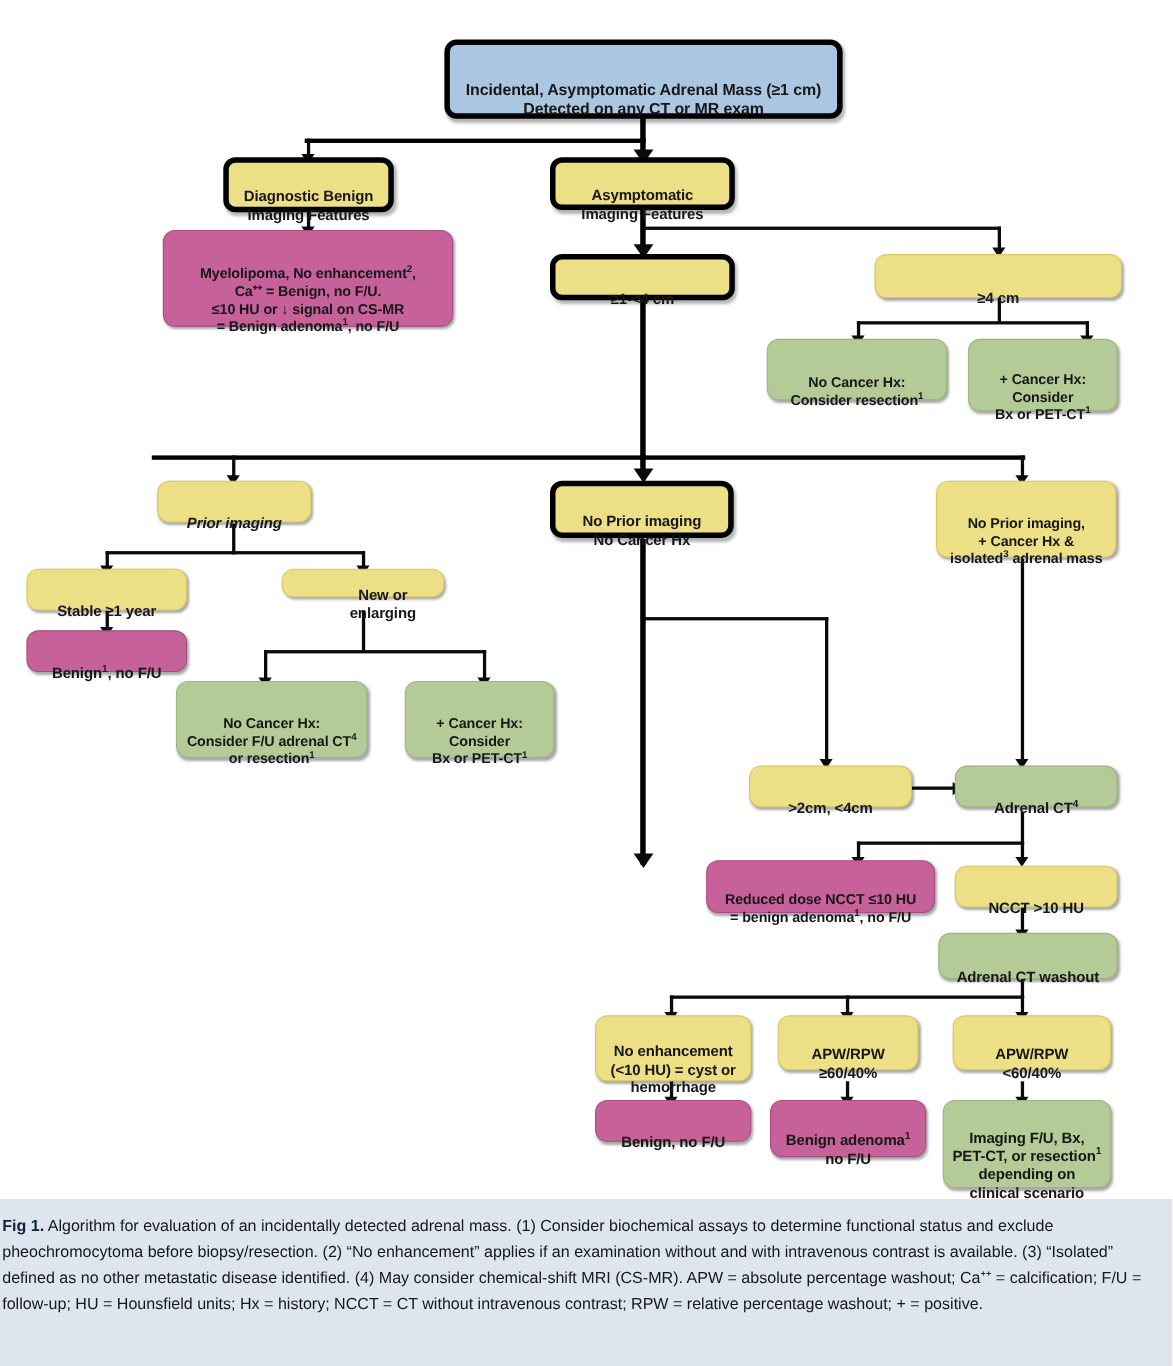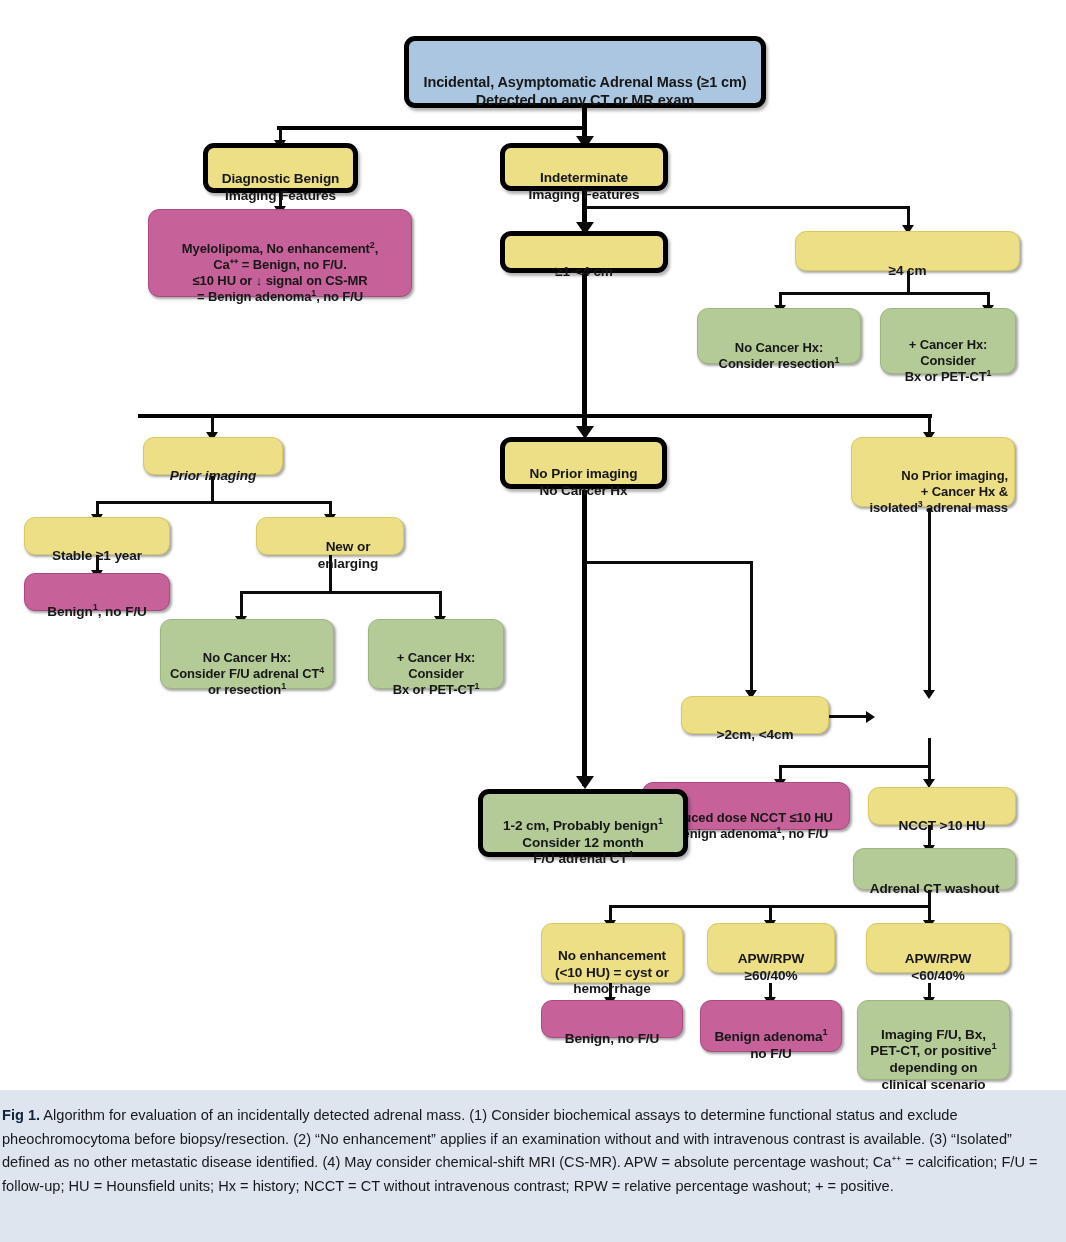"Indeterminate" span { text: Indeterminate -> Asymptomatic }
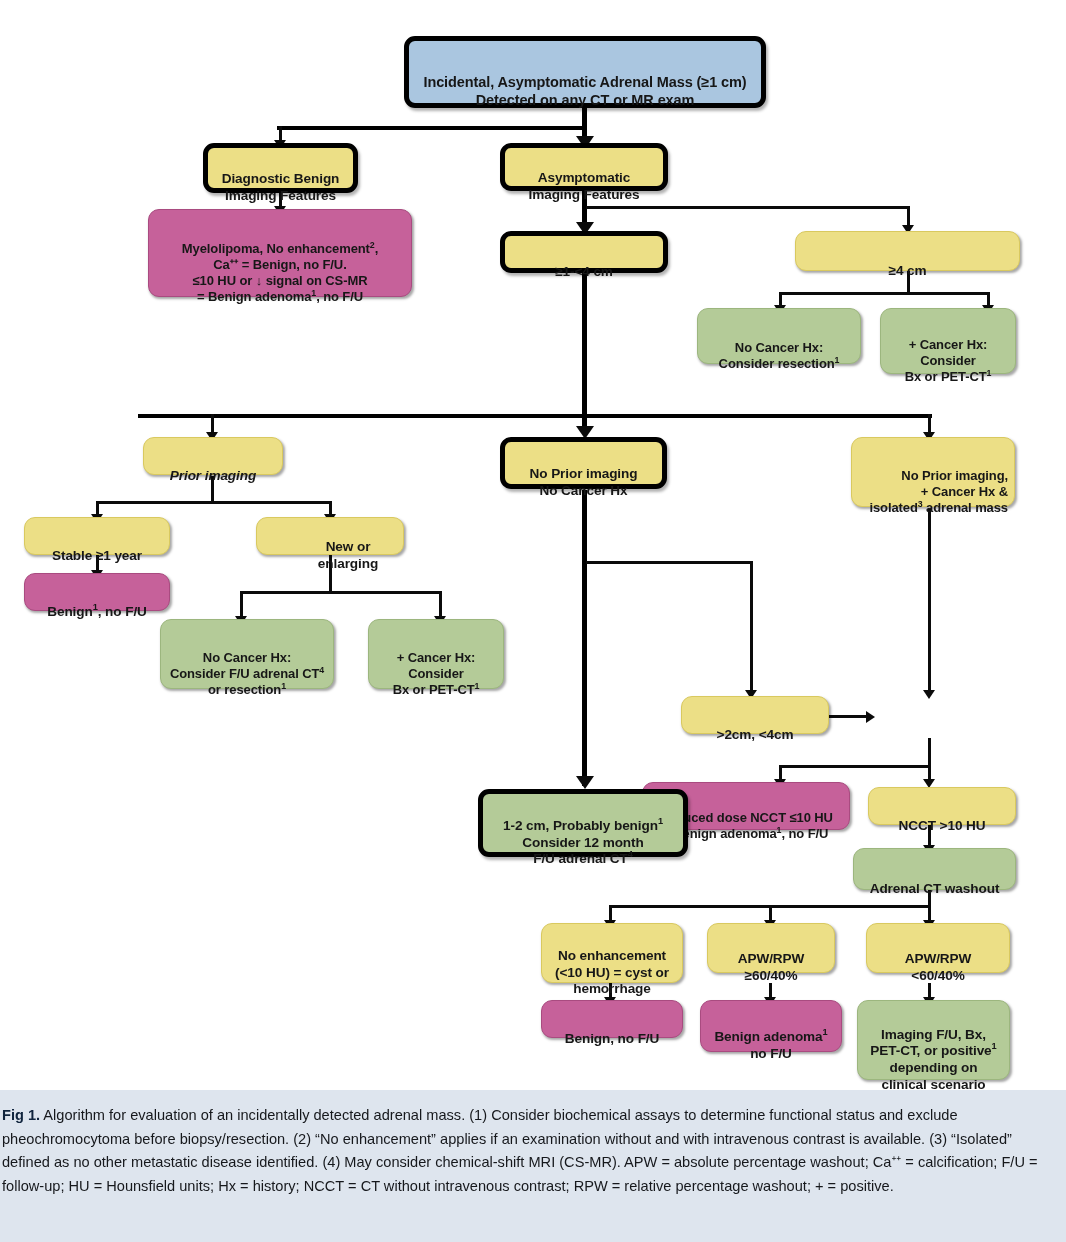"No Prior imaging," div.box { text-align: right -> none }
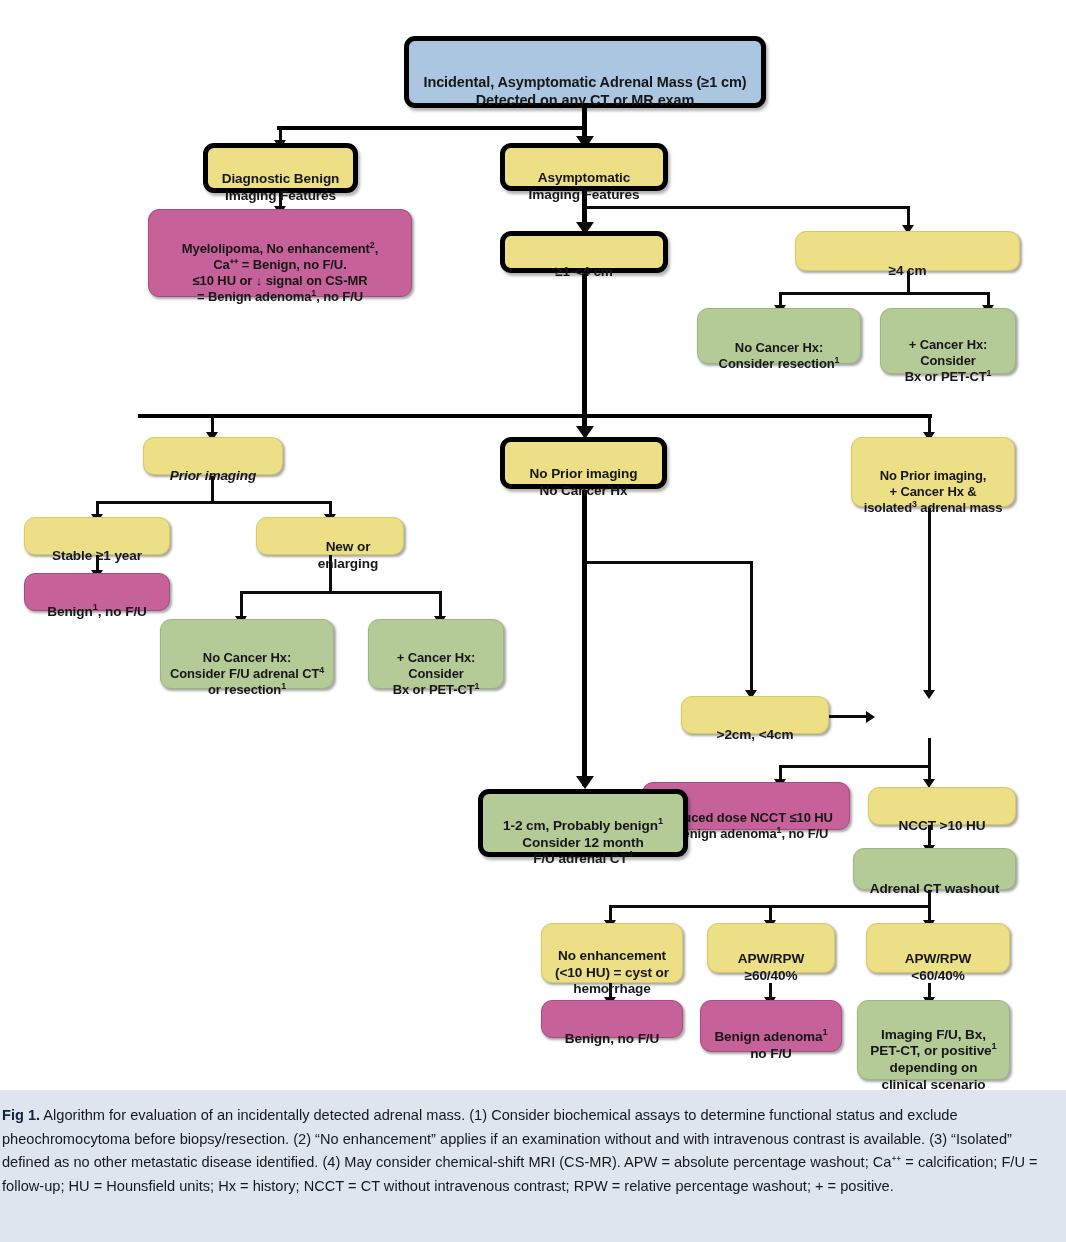"New or enlarging" div.box { height: 38px -> 26px }
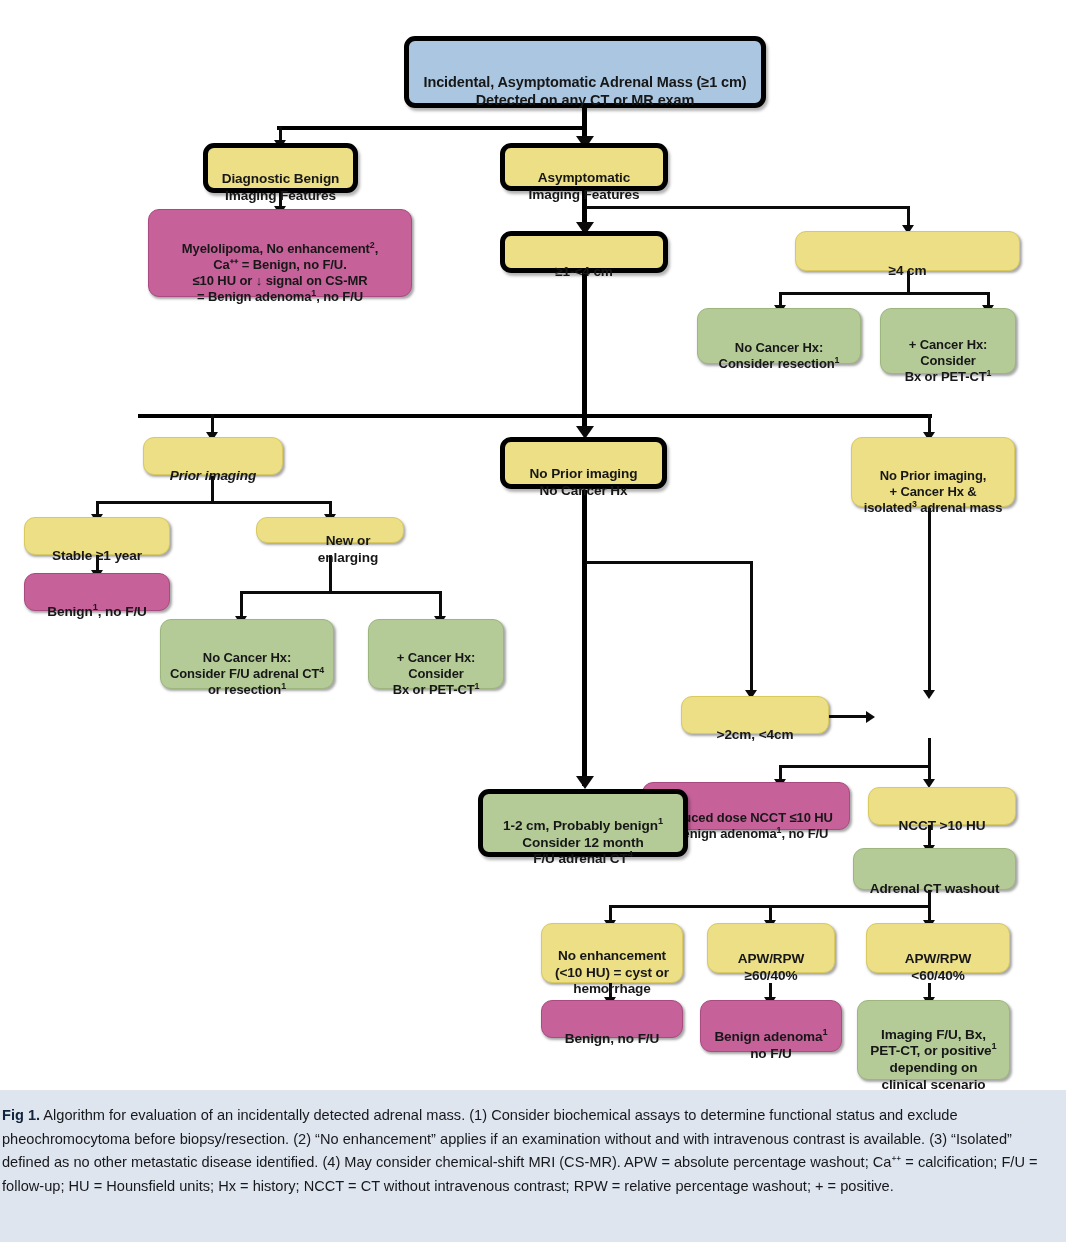"Adrenal CT4" div.box { html: none -> <div> <span> <span>Adrenal CT</span><sup>4</sup> </span> </div> }
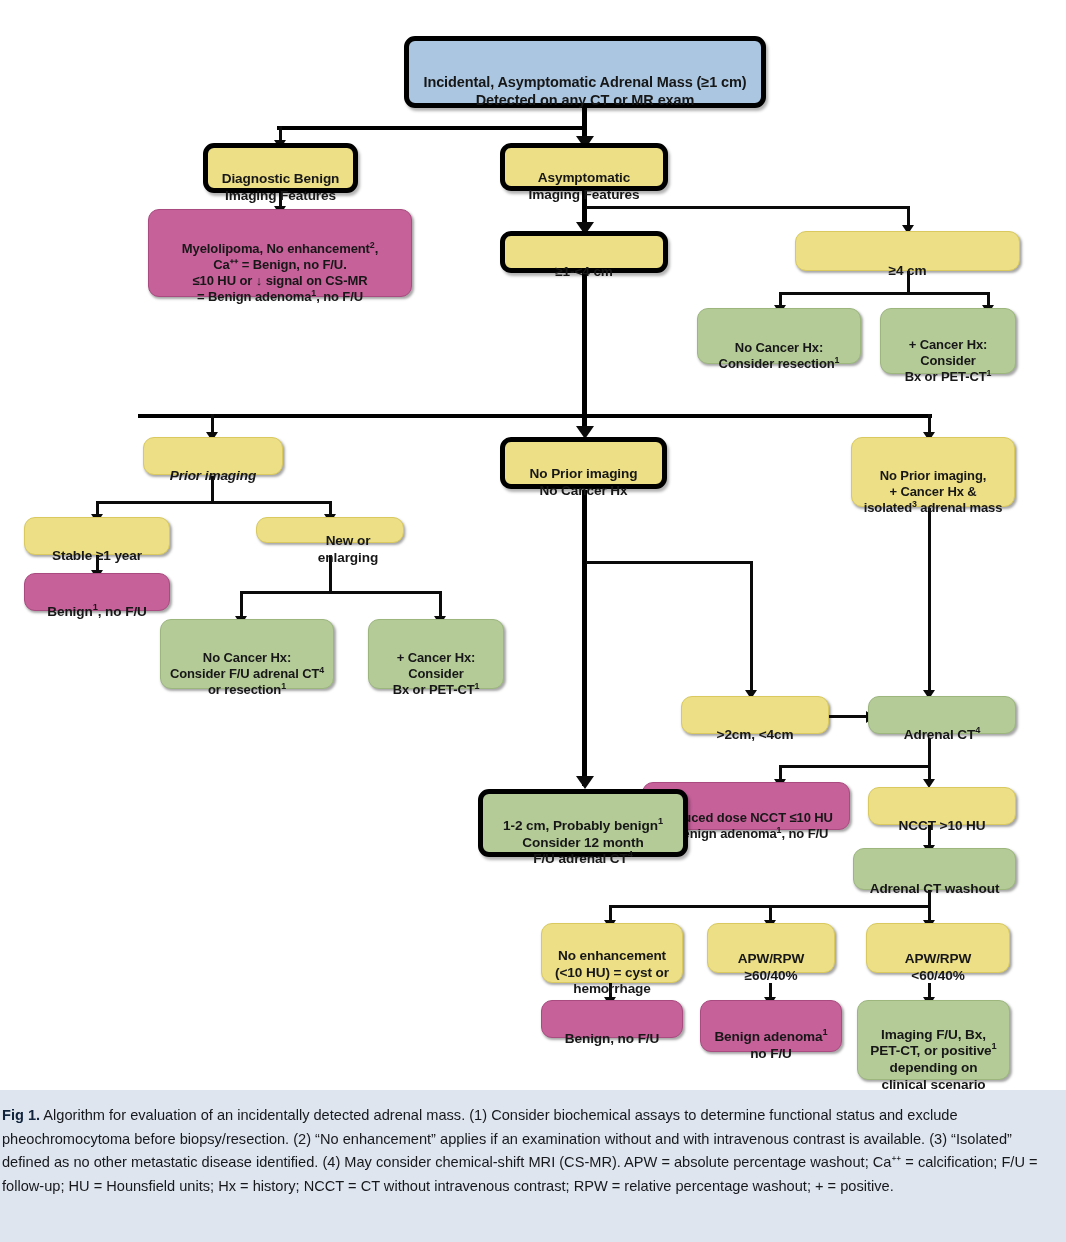"1-2 cm, Probably benign1" div.box { html: <div> <span> <span>1-2 cm, Probably benign</span><sup>1</sup><br> <span>Consider 12 month</span><br> <span>F/U adrenal CT</span><sup>4</sup> </span> </div> -> none }
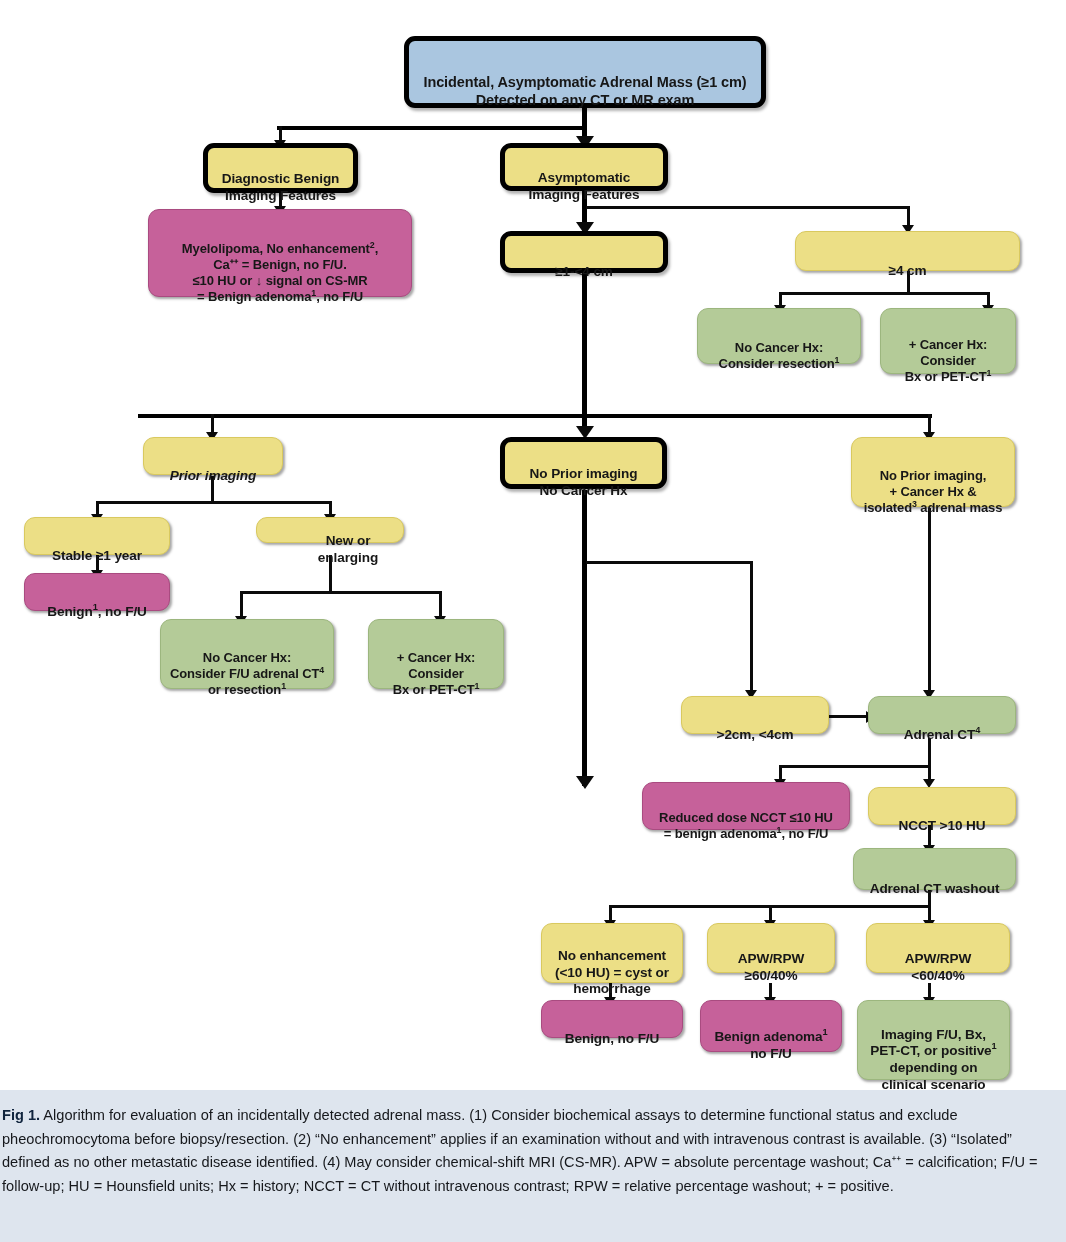"PET-CT, or positive" span { text: positive -> resection }
